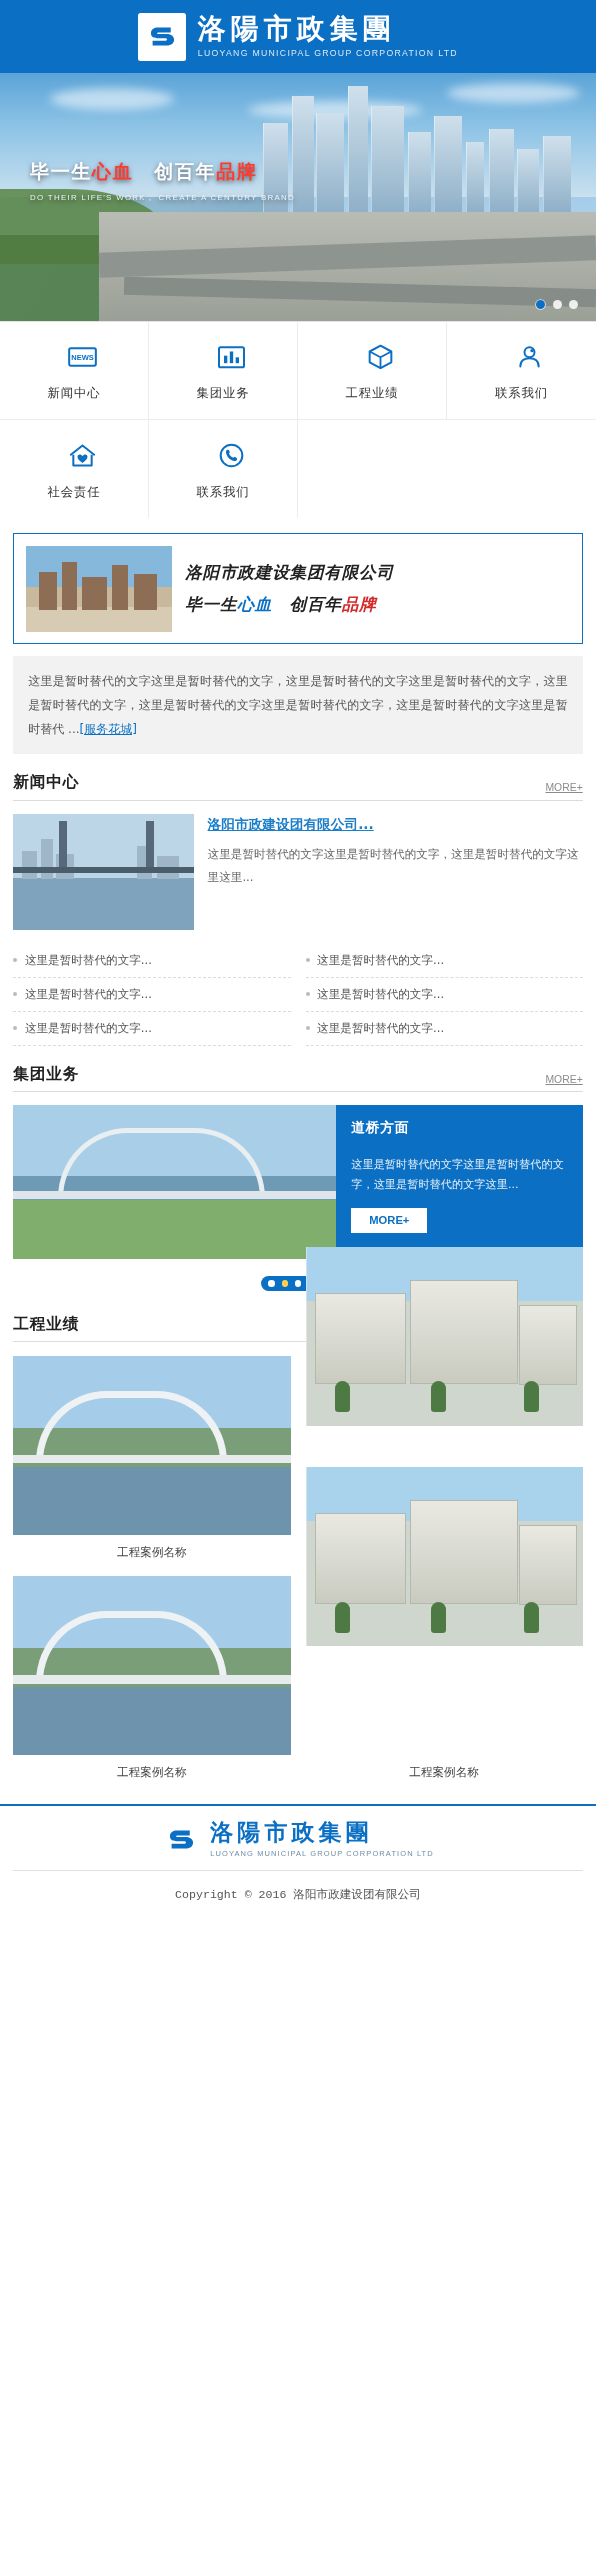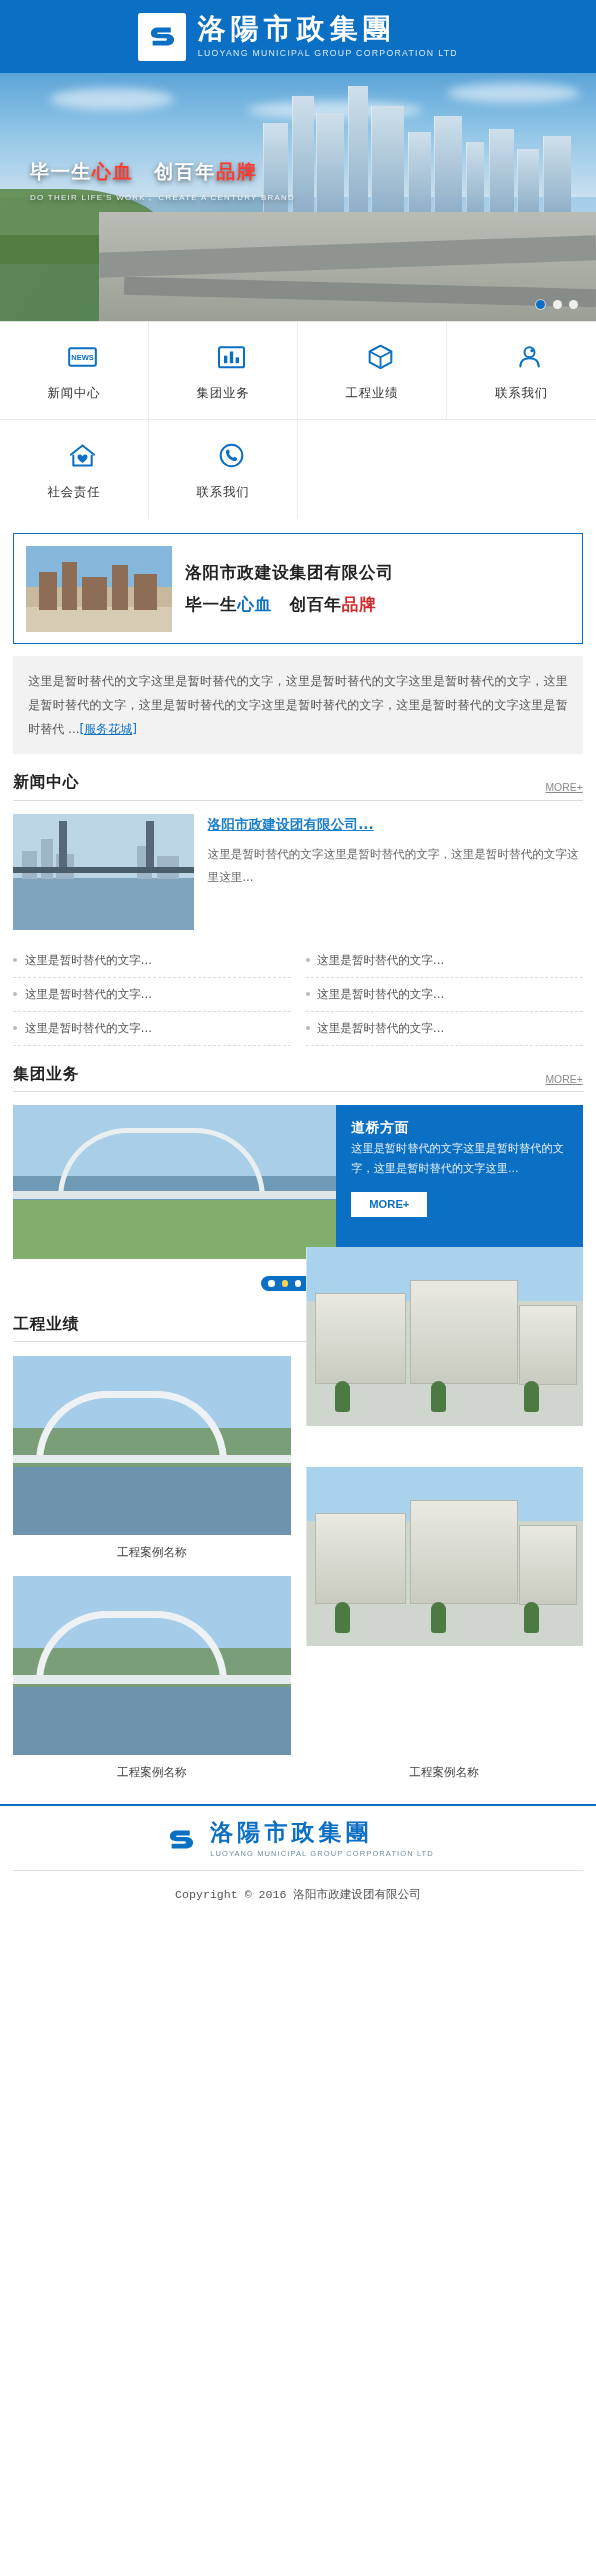"洛阳市政建设集团有限公司" .about-text { font-style: none -> italic }
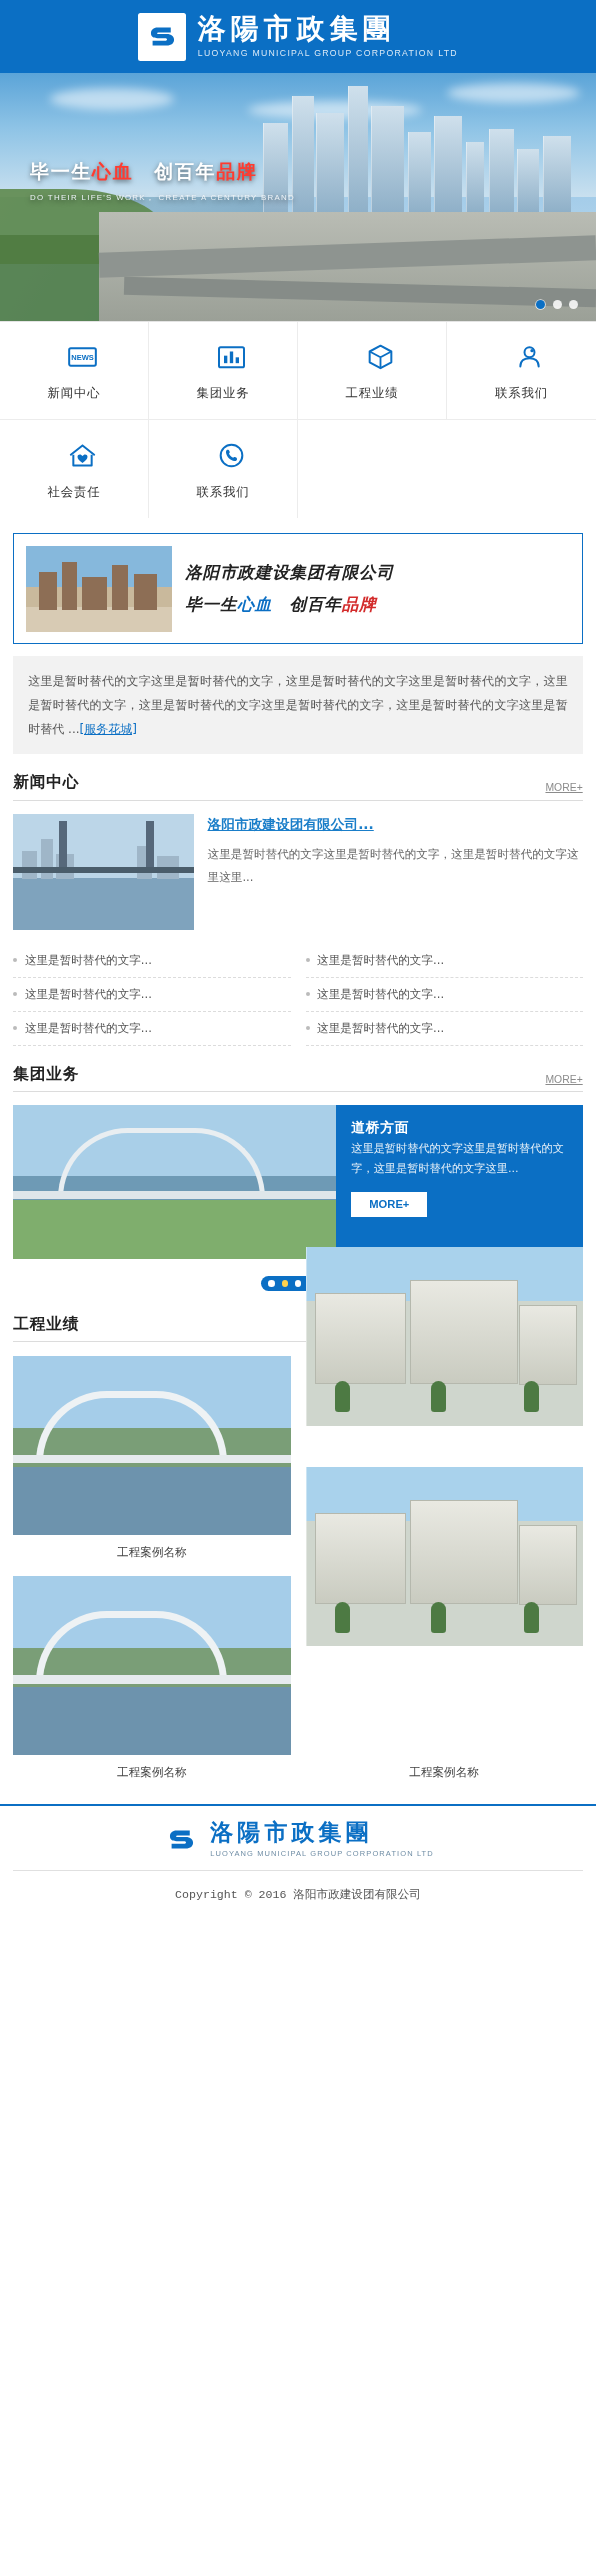"这里是暂时替代的文字这里是暂时替代的文字，这里是暂时替代的文字这里..." .biz-text { margin-top: 2px -> 18px }
